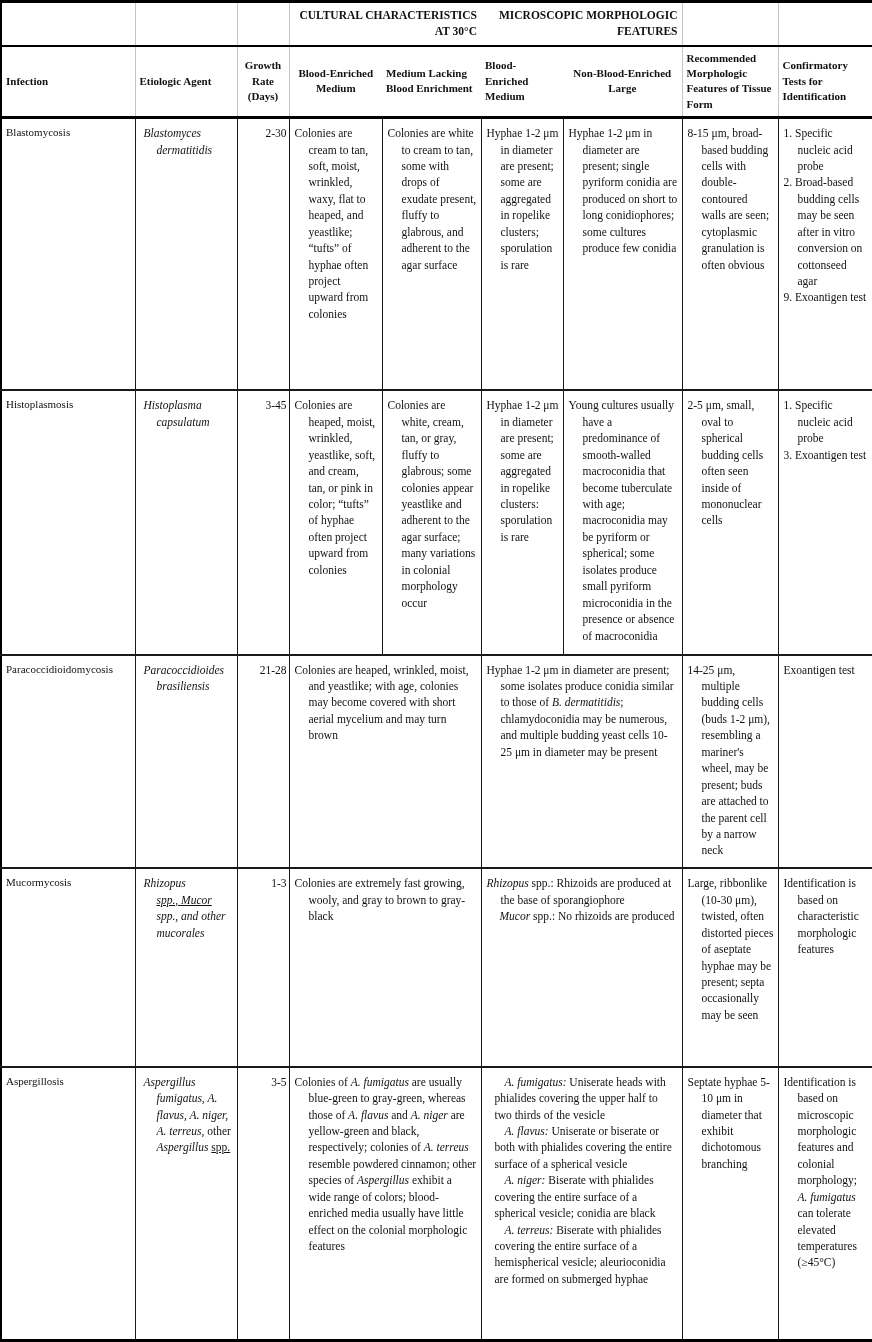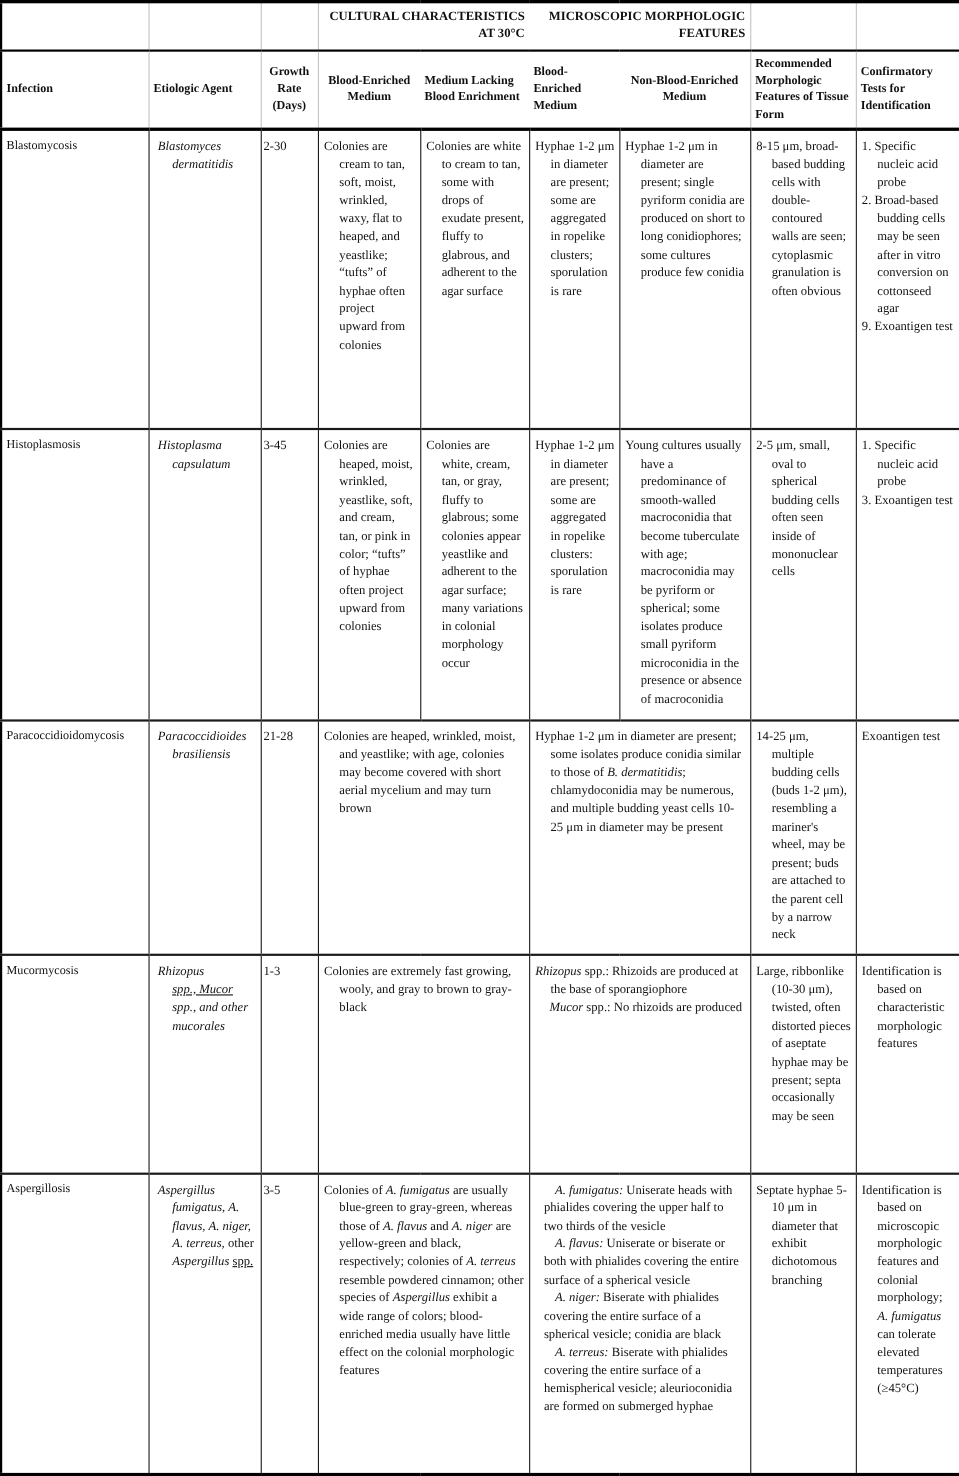"Non-Blood-Enriched Medium" th.h-center { text: Medium -> Large }
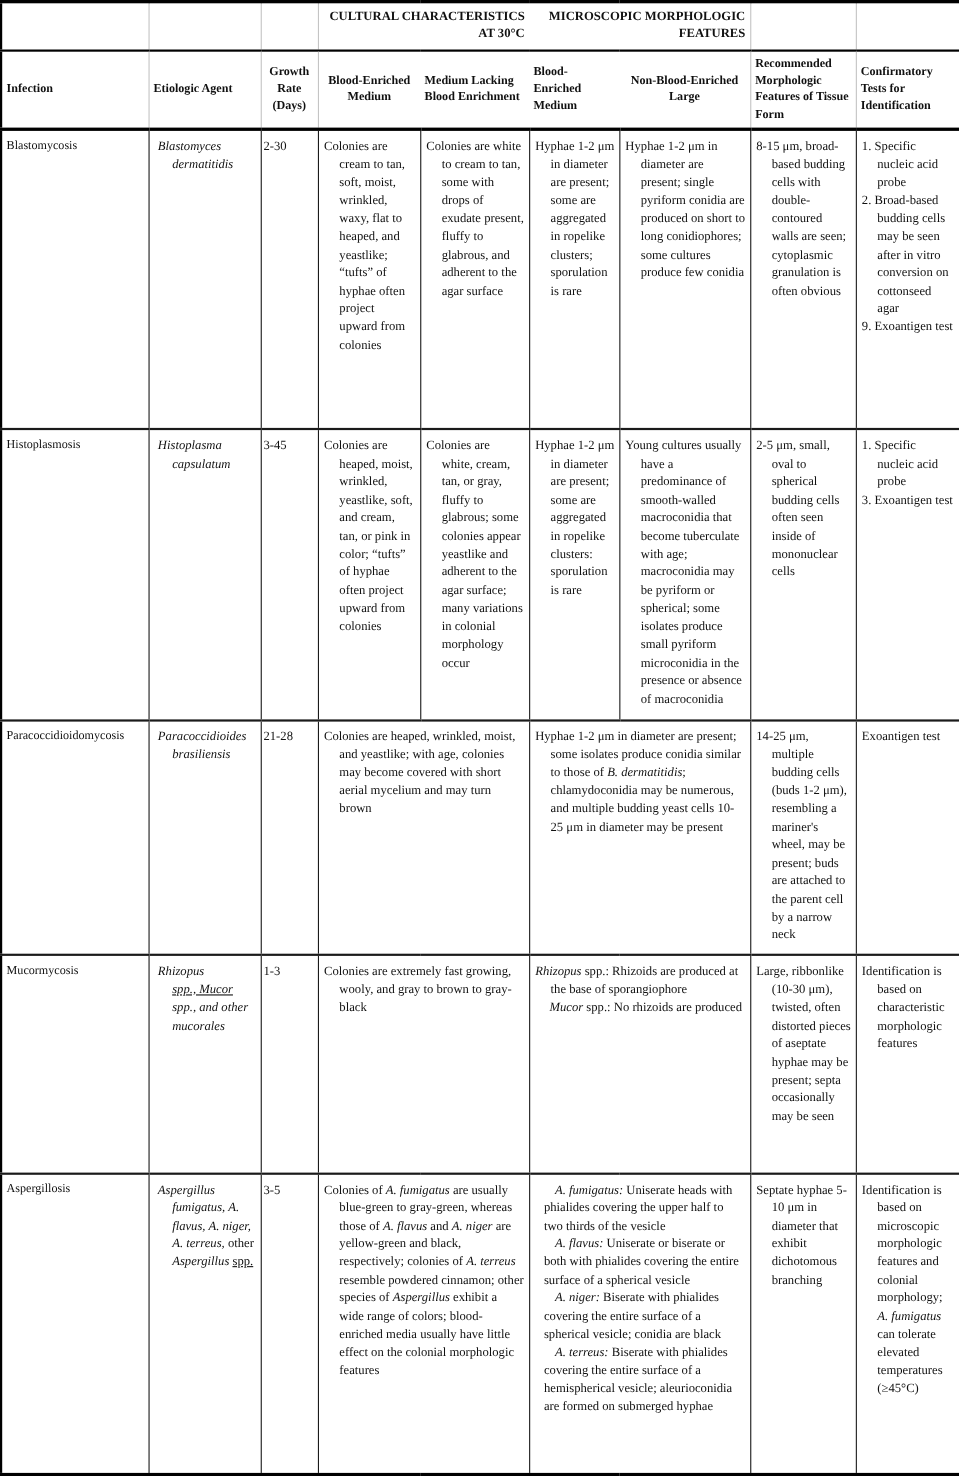"2-30" td.growth { text-align: left -> right }
